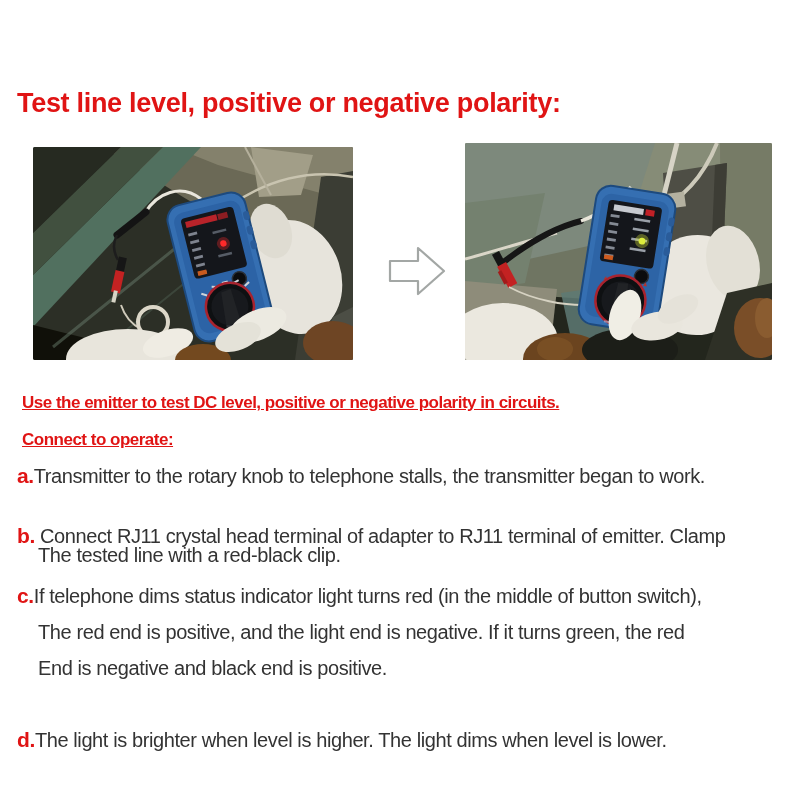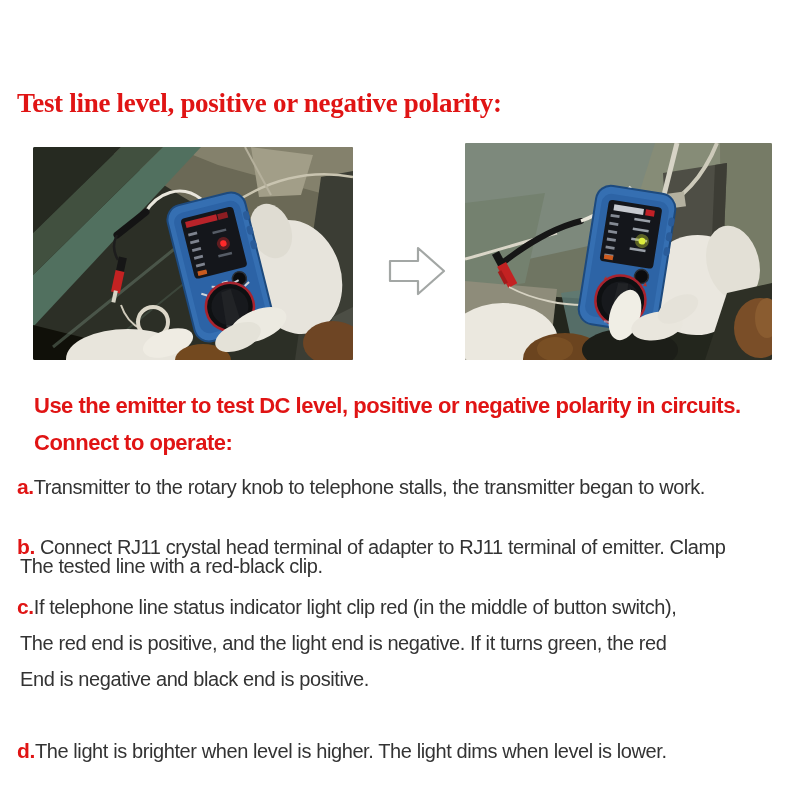"Test line level, positive or" .main-title { font-family: Liberation Serif, serif -> none }
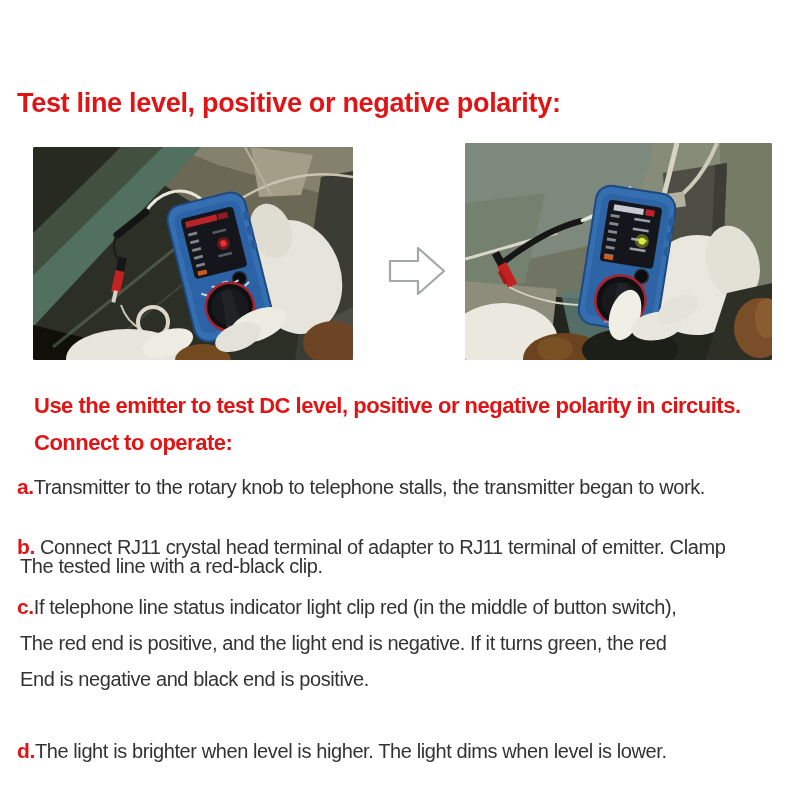"Use the emitter to test" .intro-line { font-size: 22px -> 17px; left: 34px -> 22px; text-decoration: none -> underline }
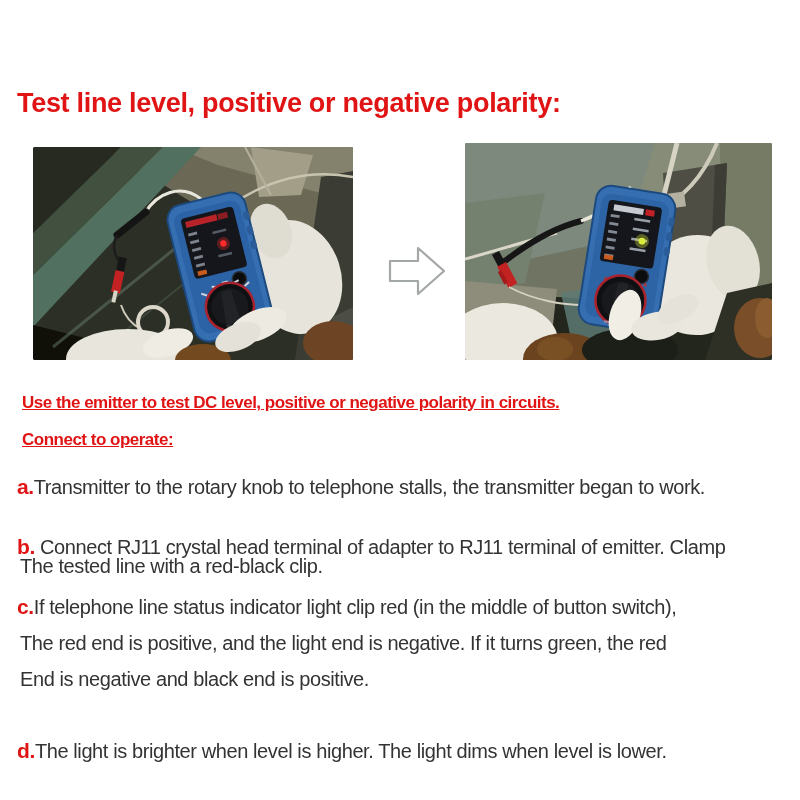"a.Transmitter to the rotary knob" .step-line { margin-top: 11px -> none }
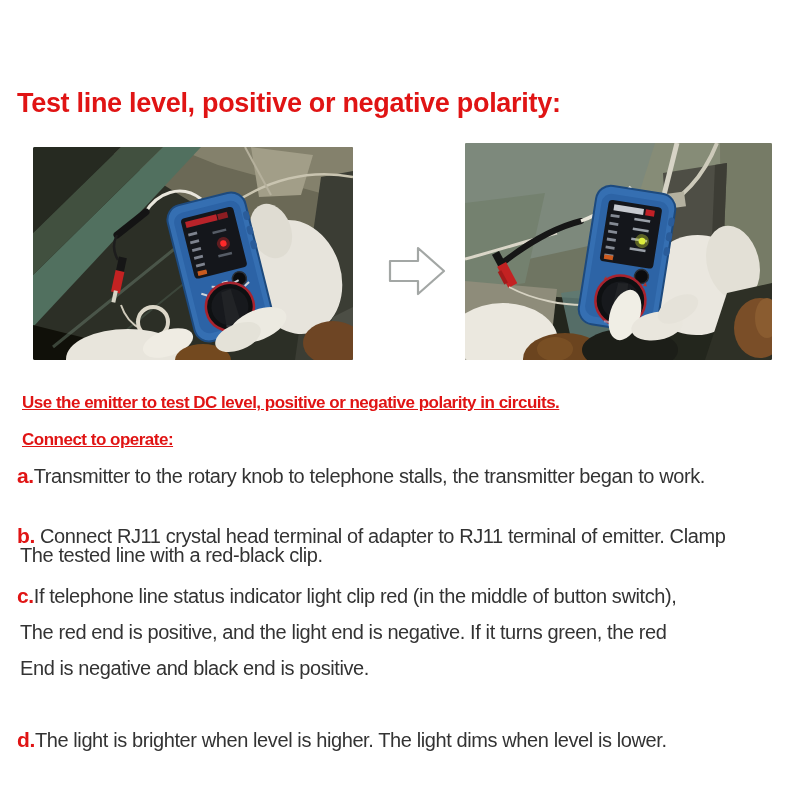"The tested line with a" .cont { left: 20px -> 38px }
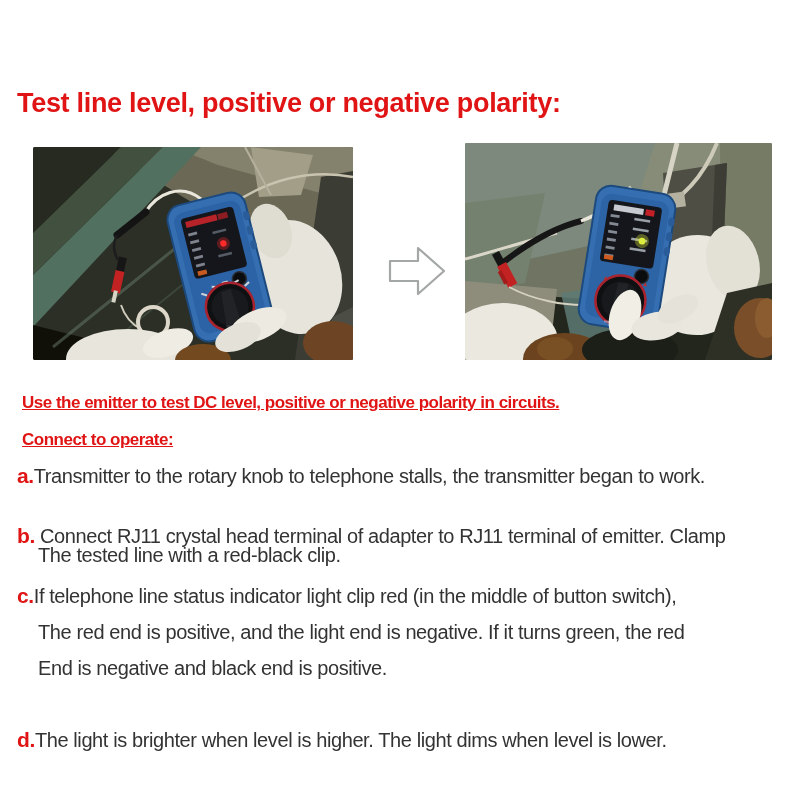"If telephone line status indicator" span { text: line status indicator light clip -> dims status indicator light turns }
